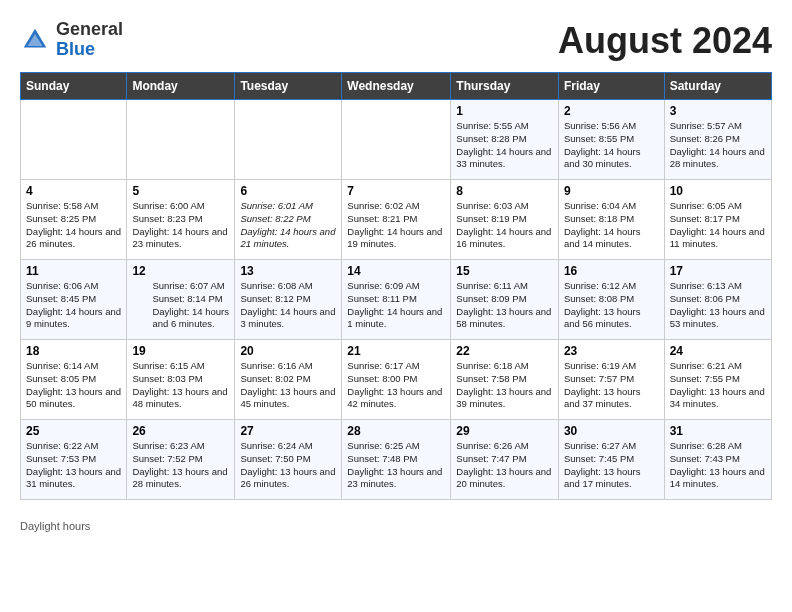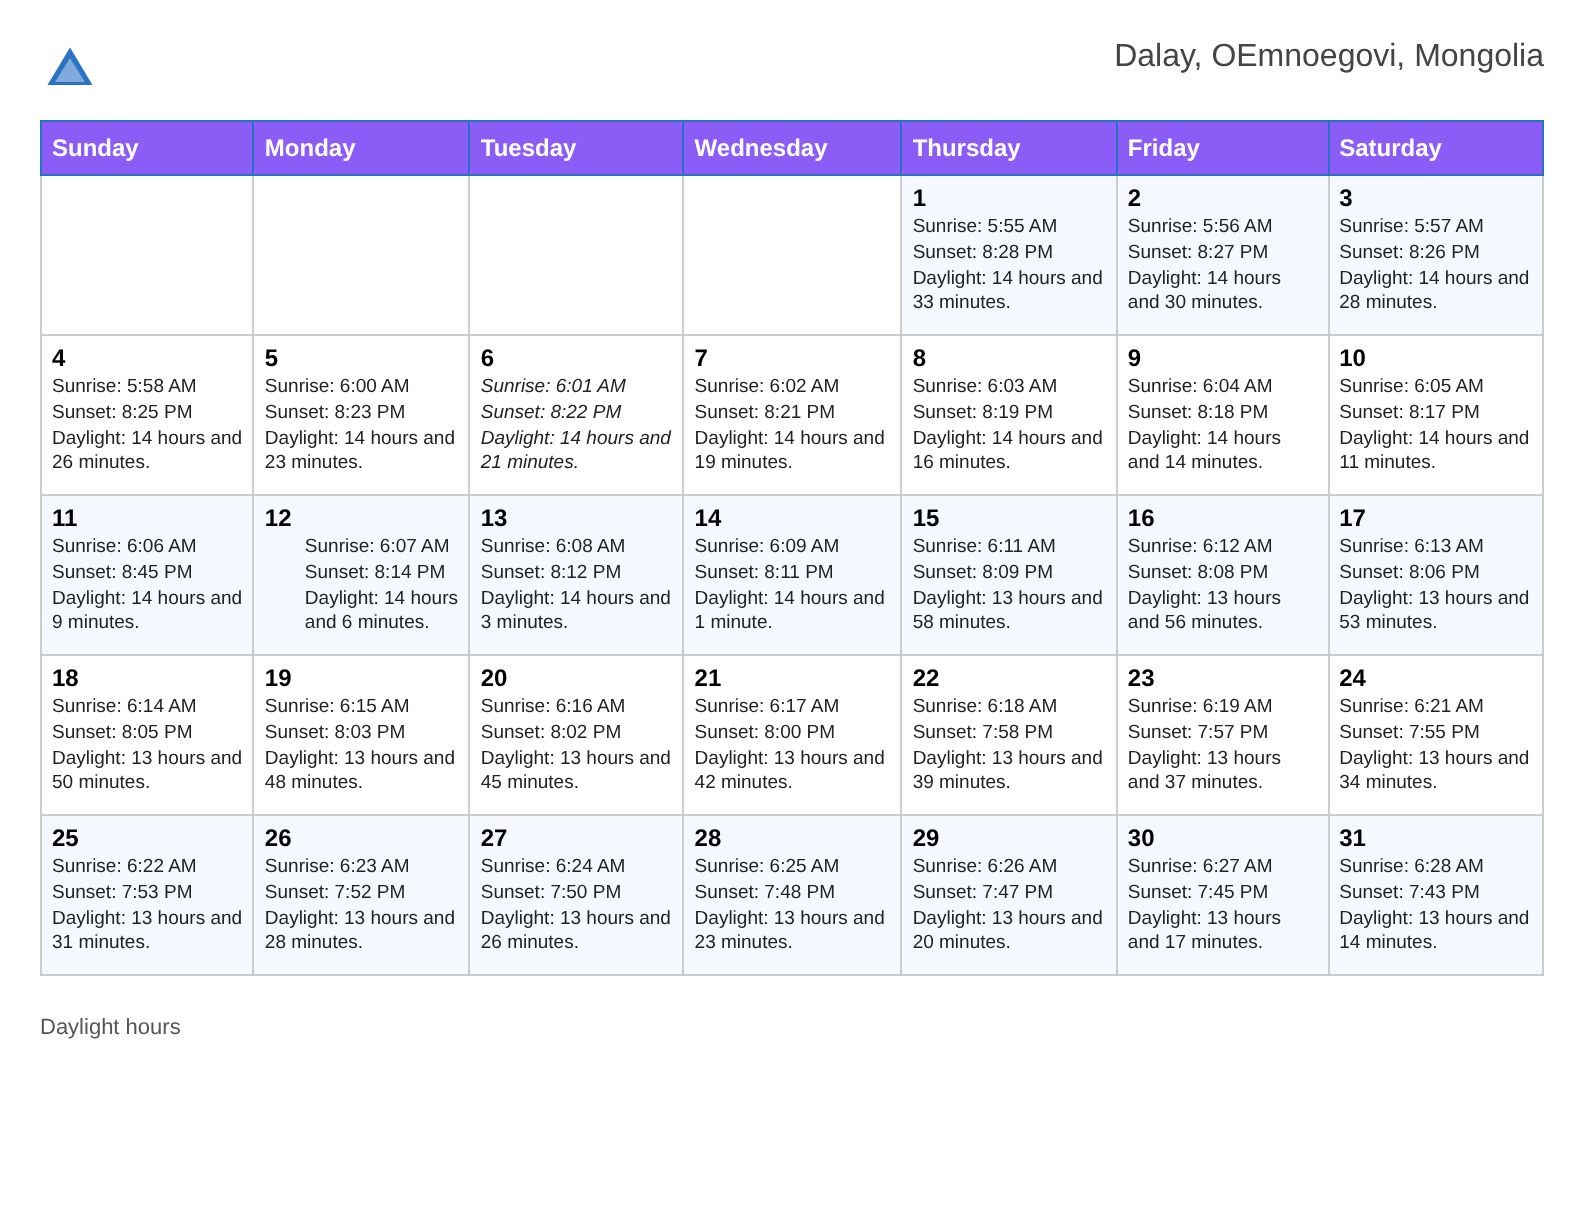"General" div.logo-text { html: none -> <div> <span>General</span> <span>Blue</span> </div> }
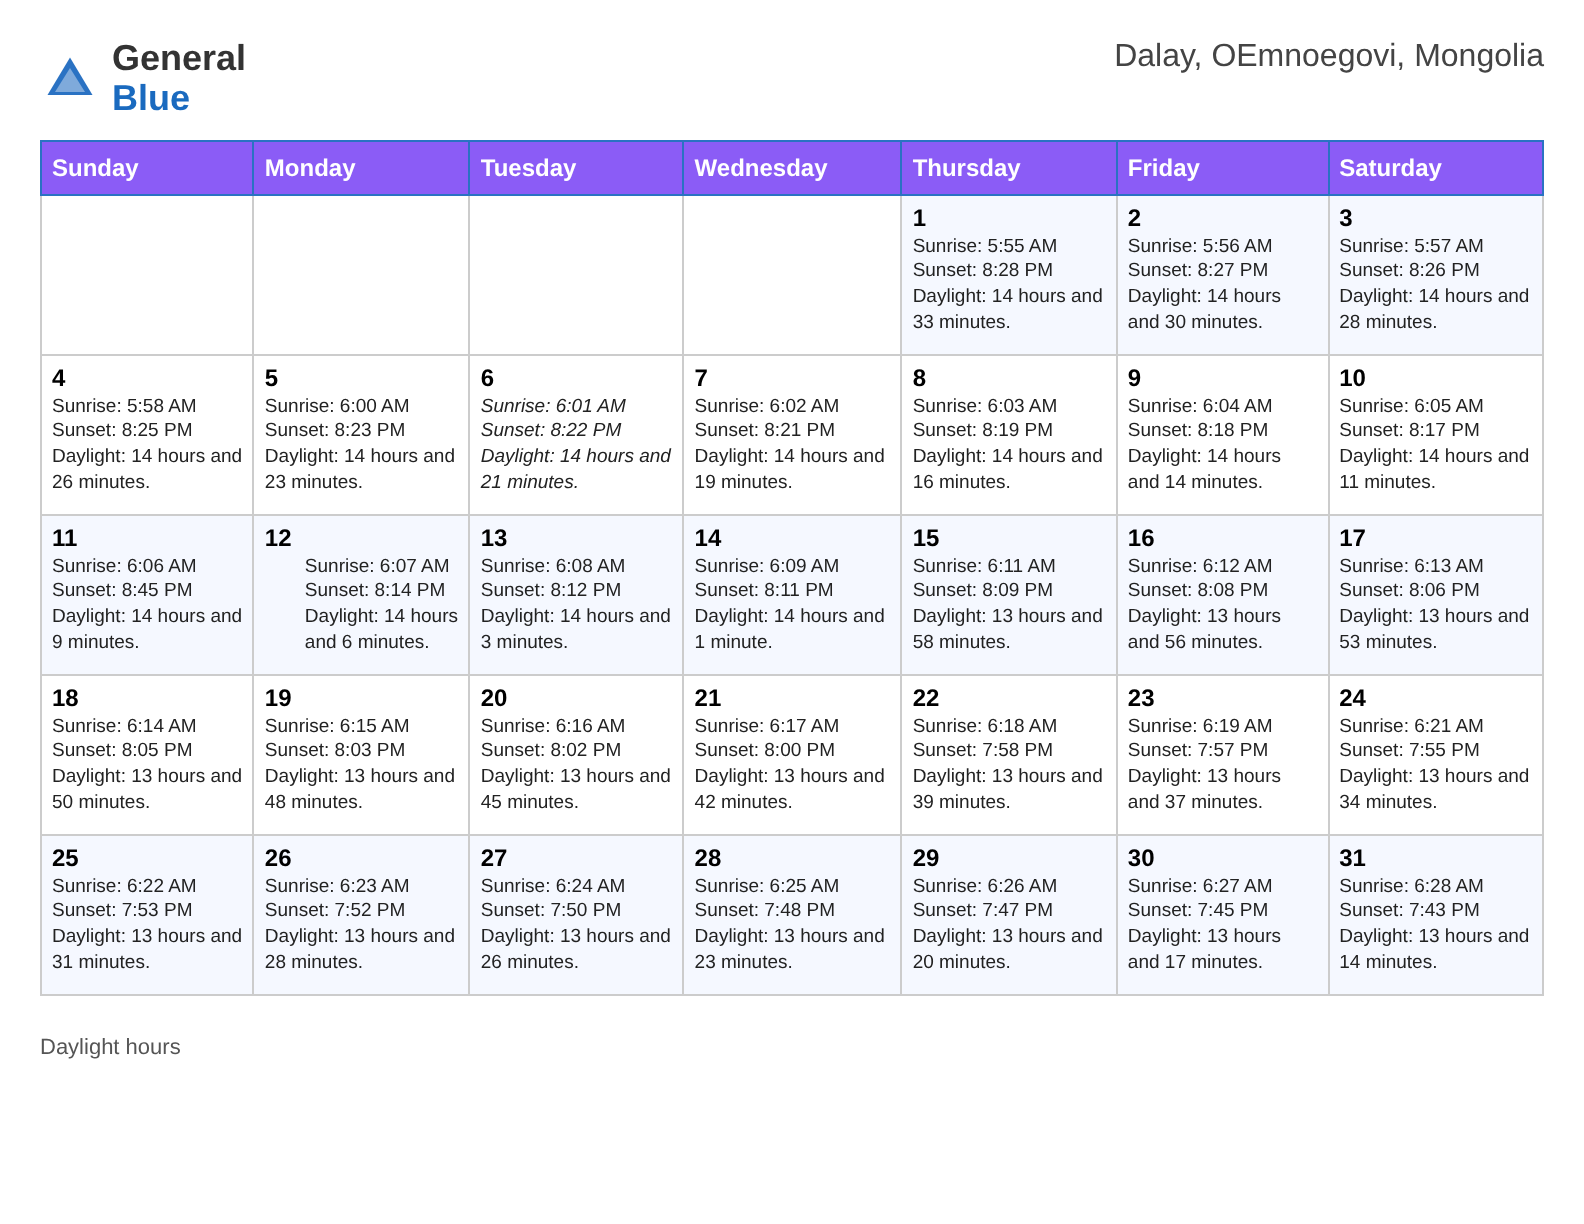"August 2024" div.main-title { html: none -> <div>August 2024</div> }
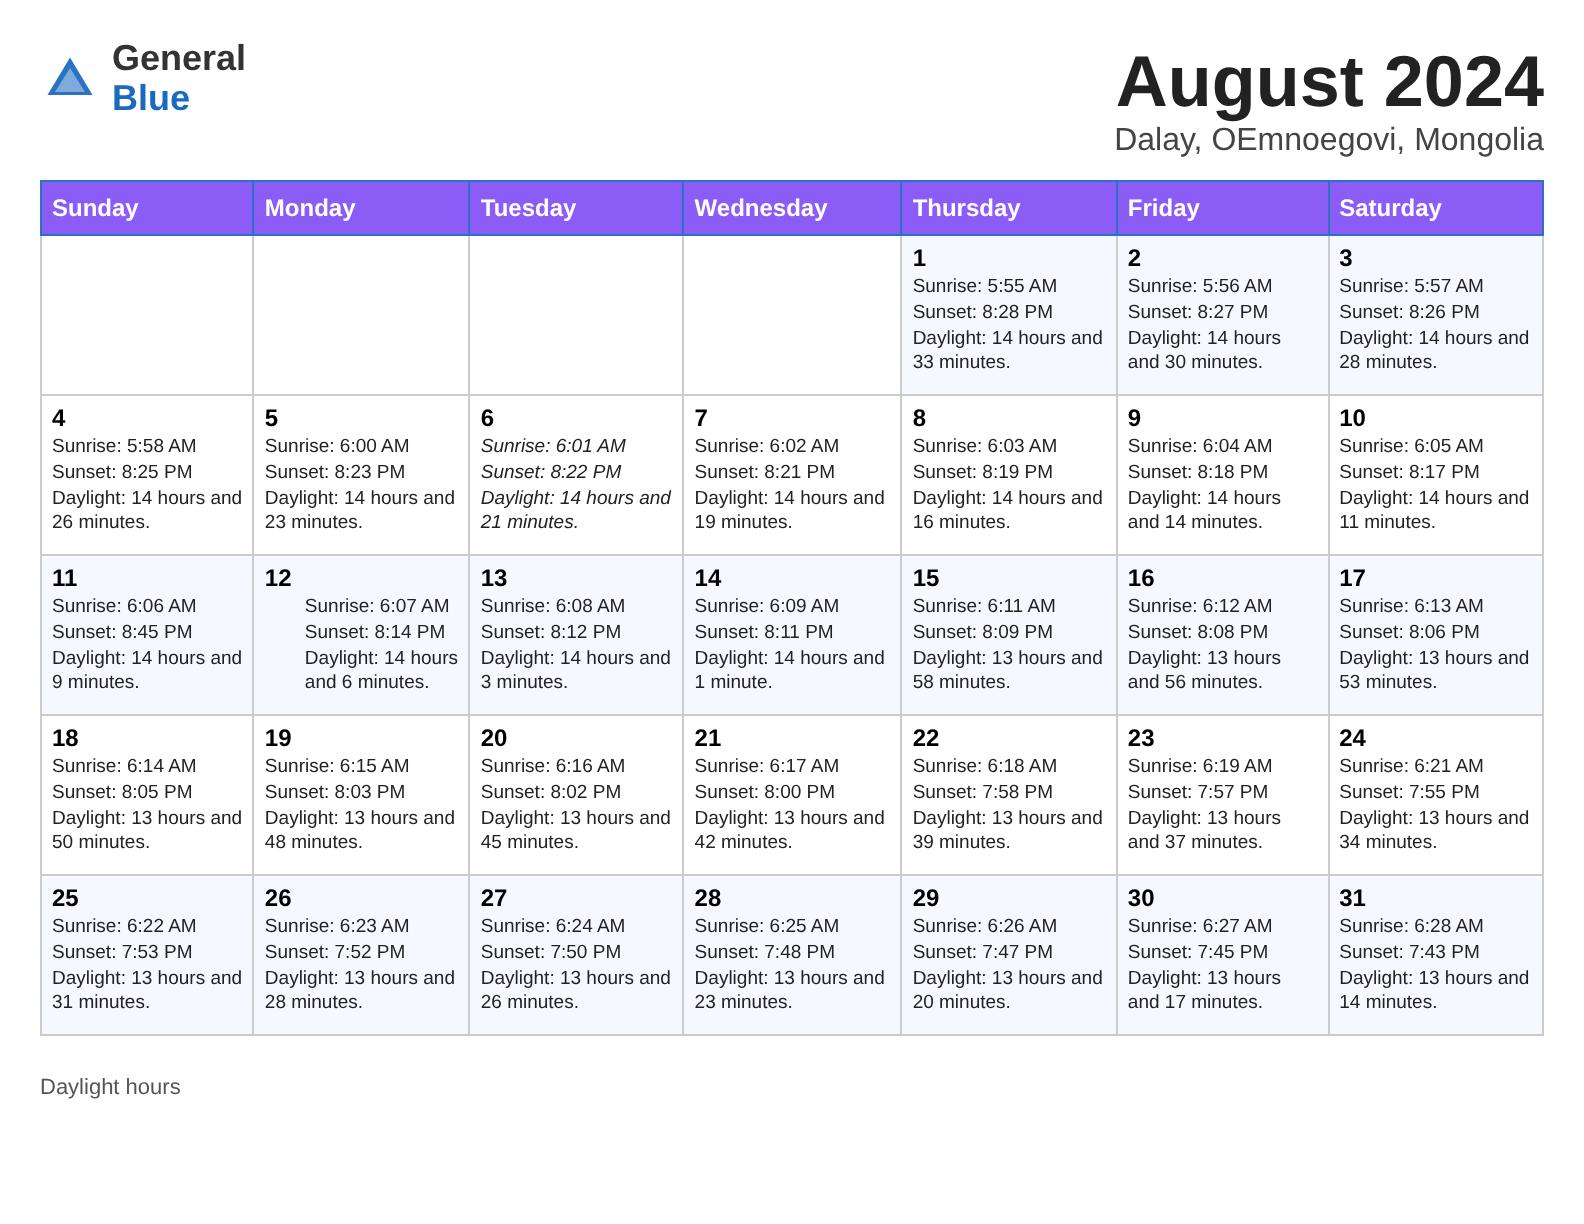"Dalay, OEmnoegovi, Mongolia" div.sub-title { html: <div>Dalay, OEmnoegovi, Mongolia</div> -> none }
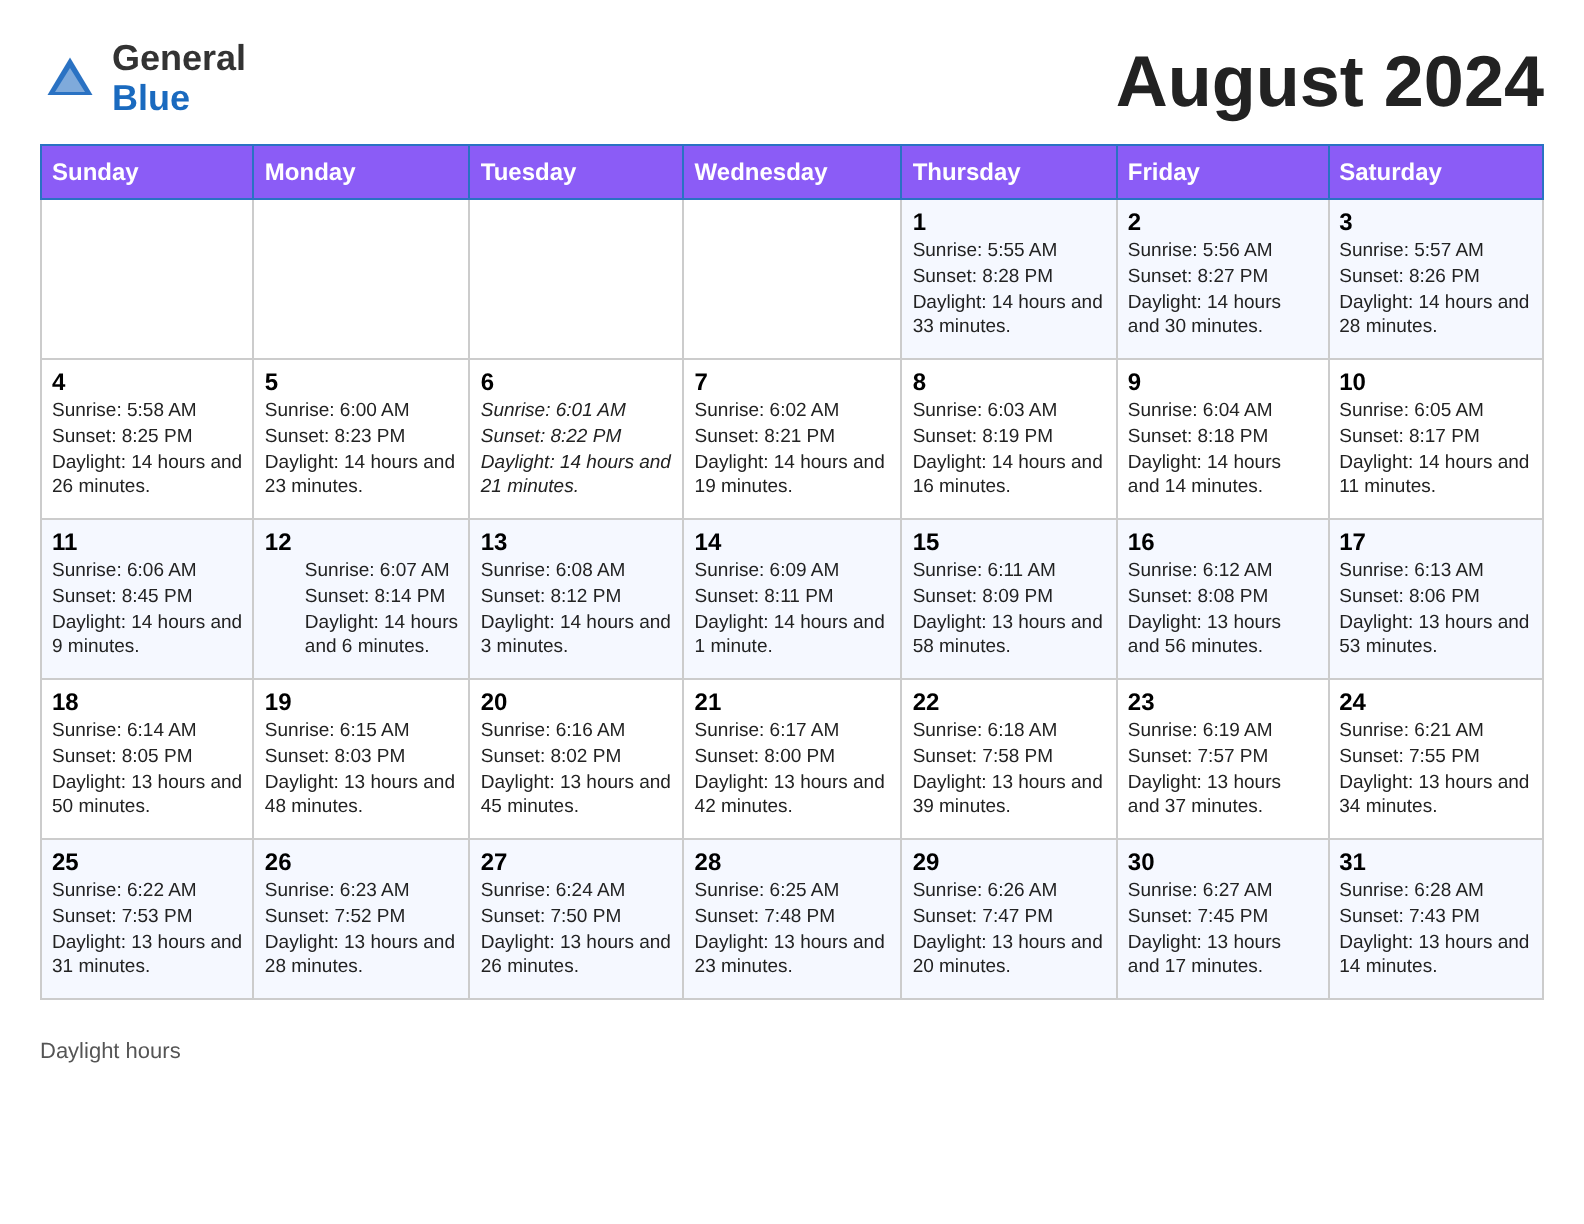"Sunday" thead tr th { background: #8b5cf6 -> #404040 }
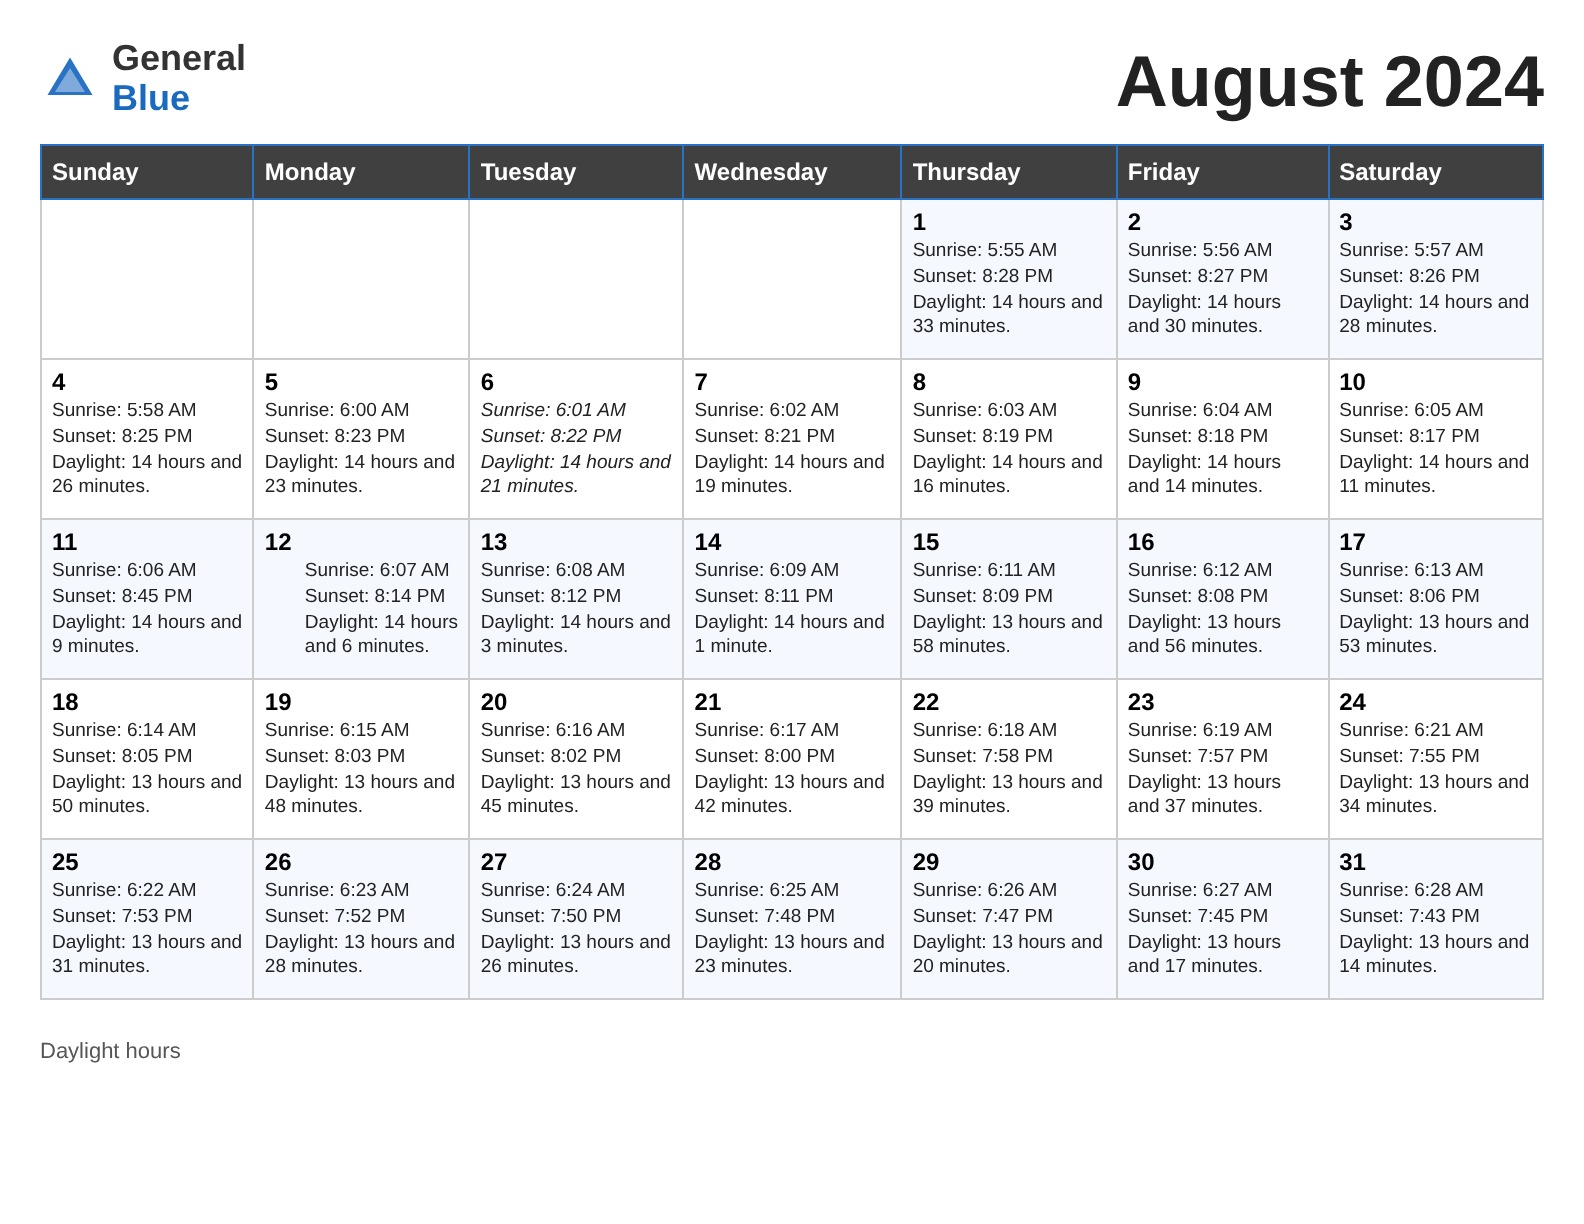"Sunrise: 5:56 AM" div.day-detail { text: 8:27 -> 8:55 }
